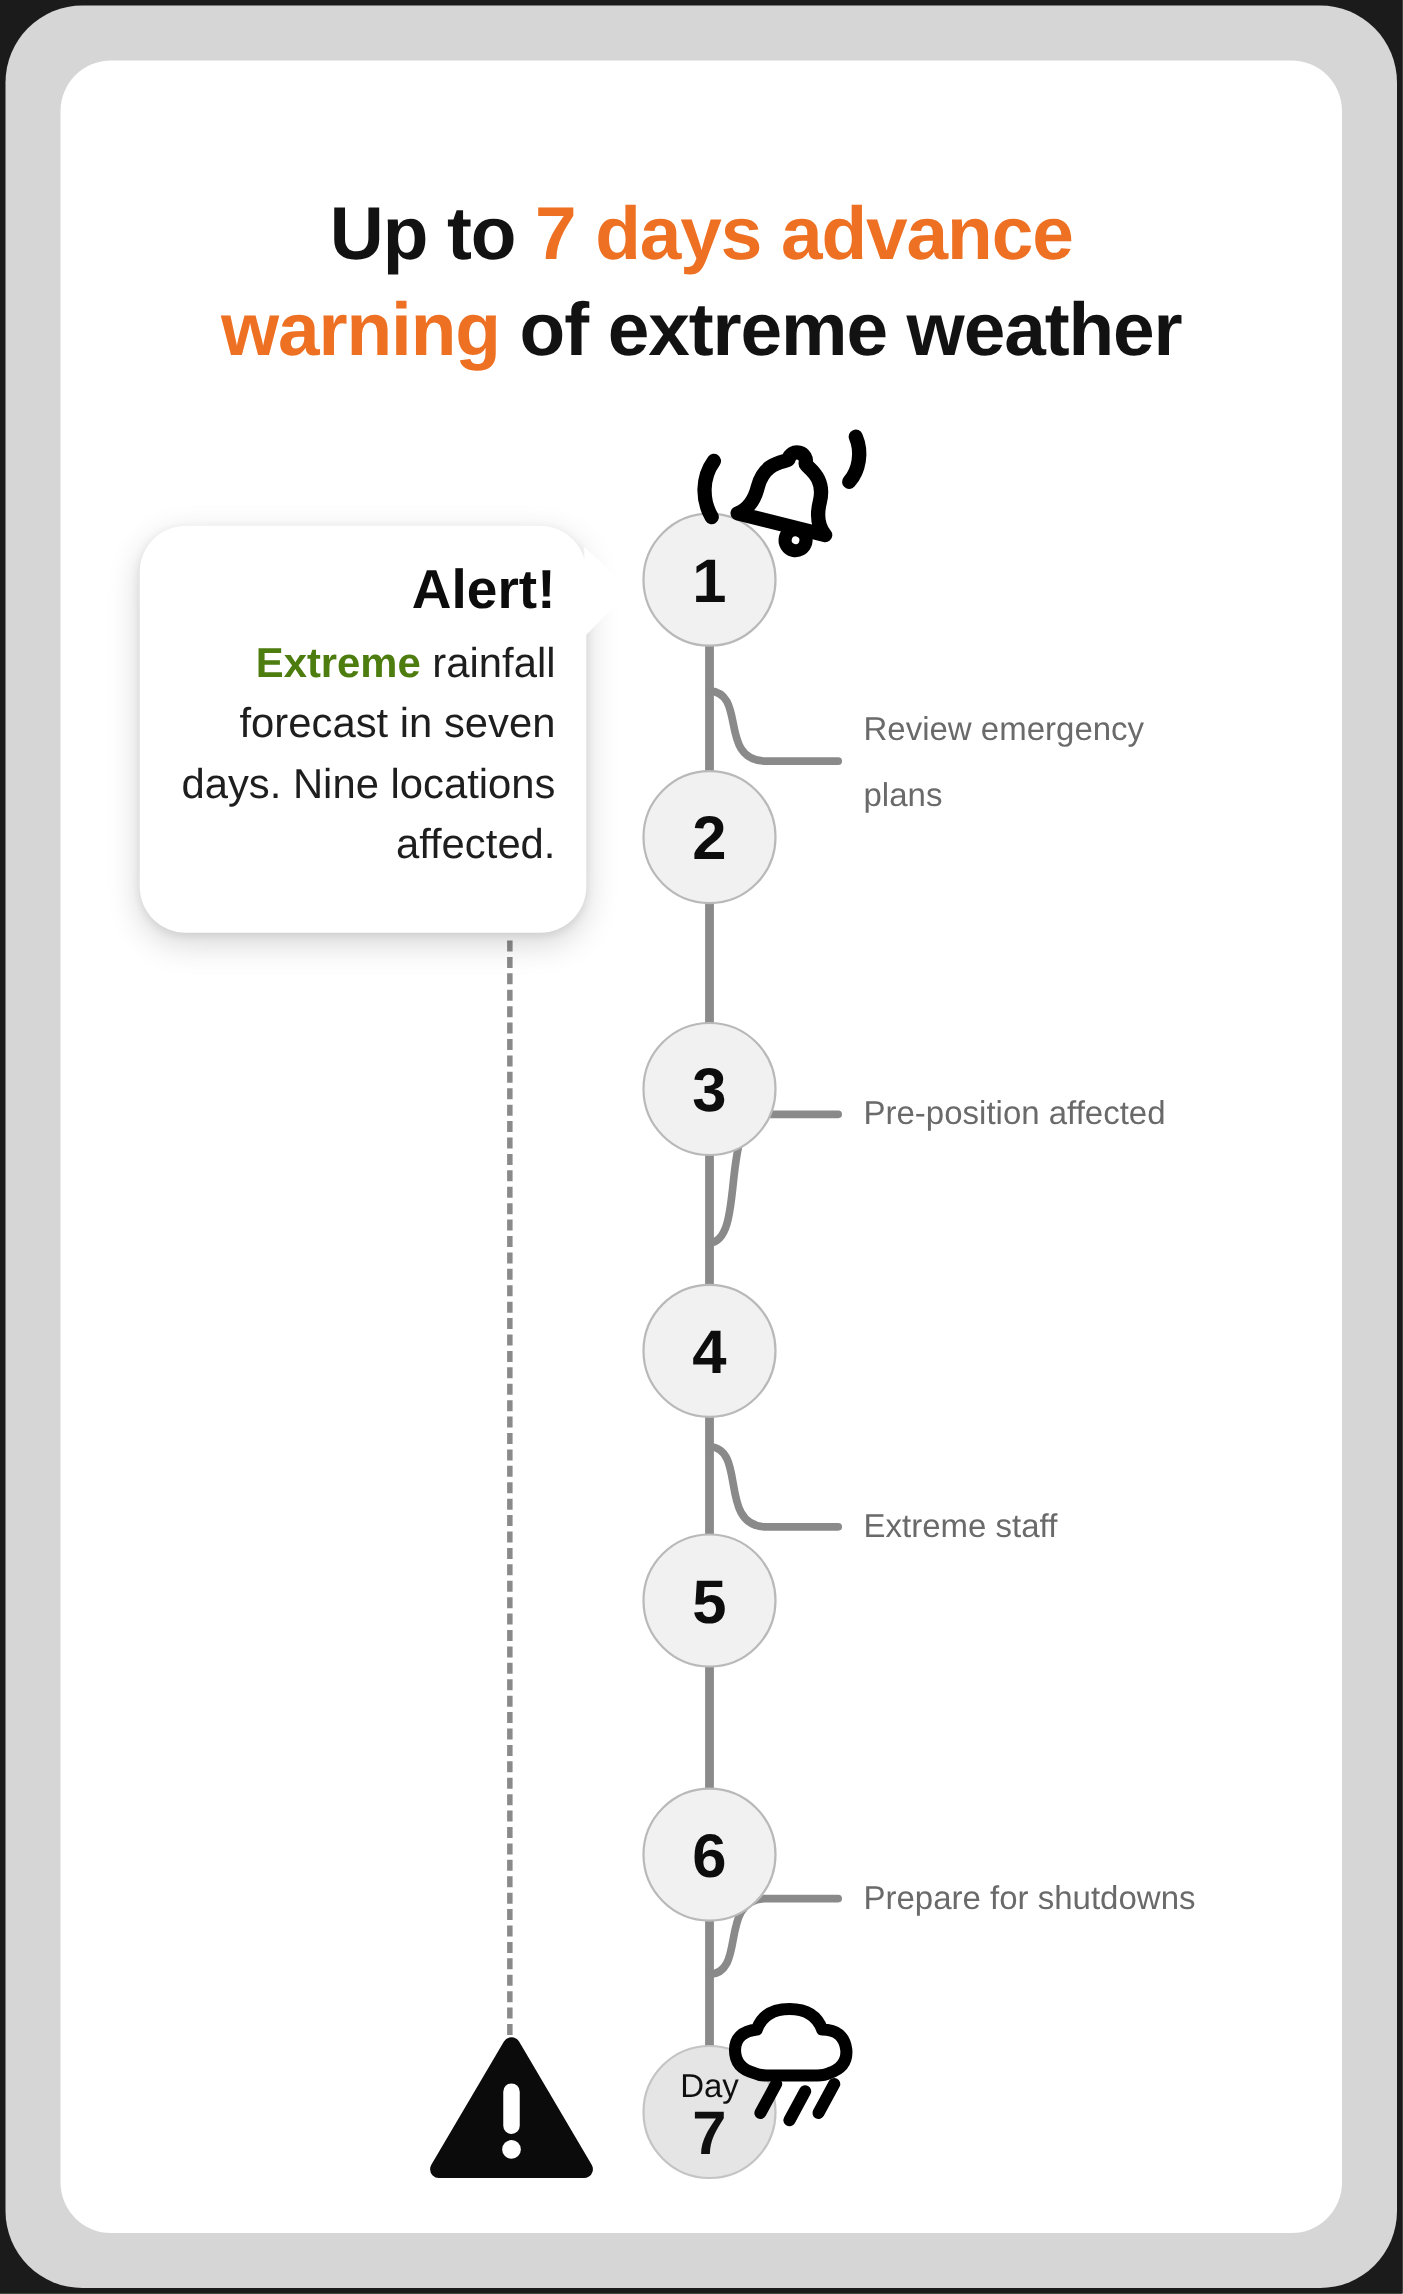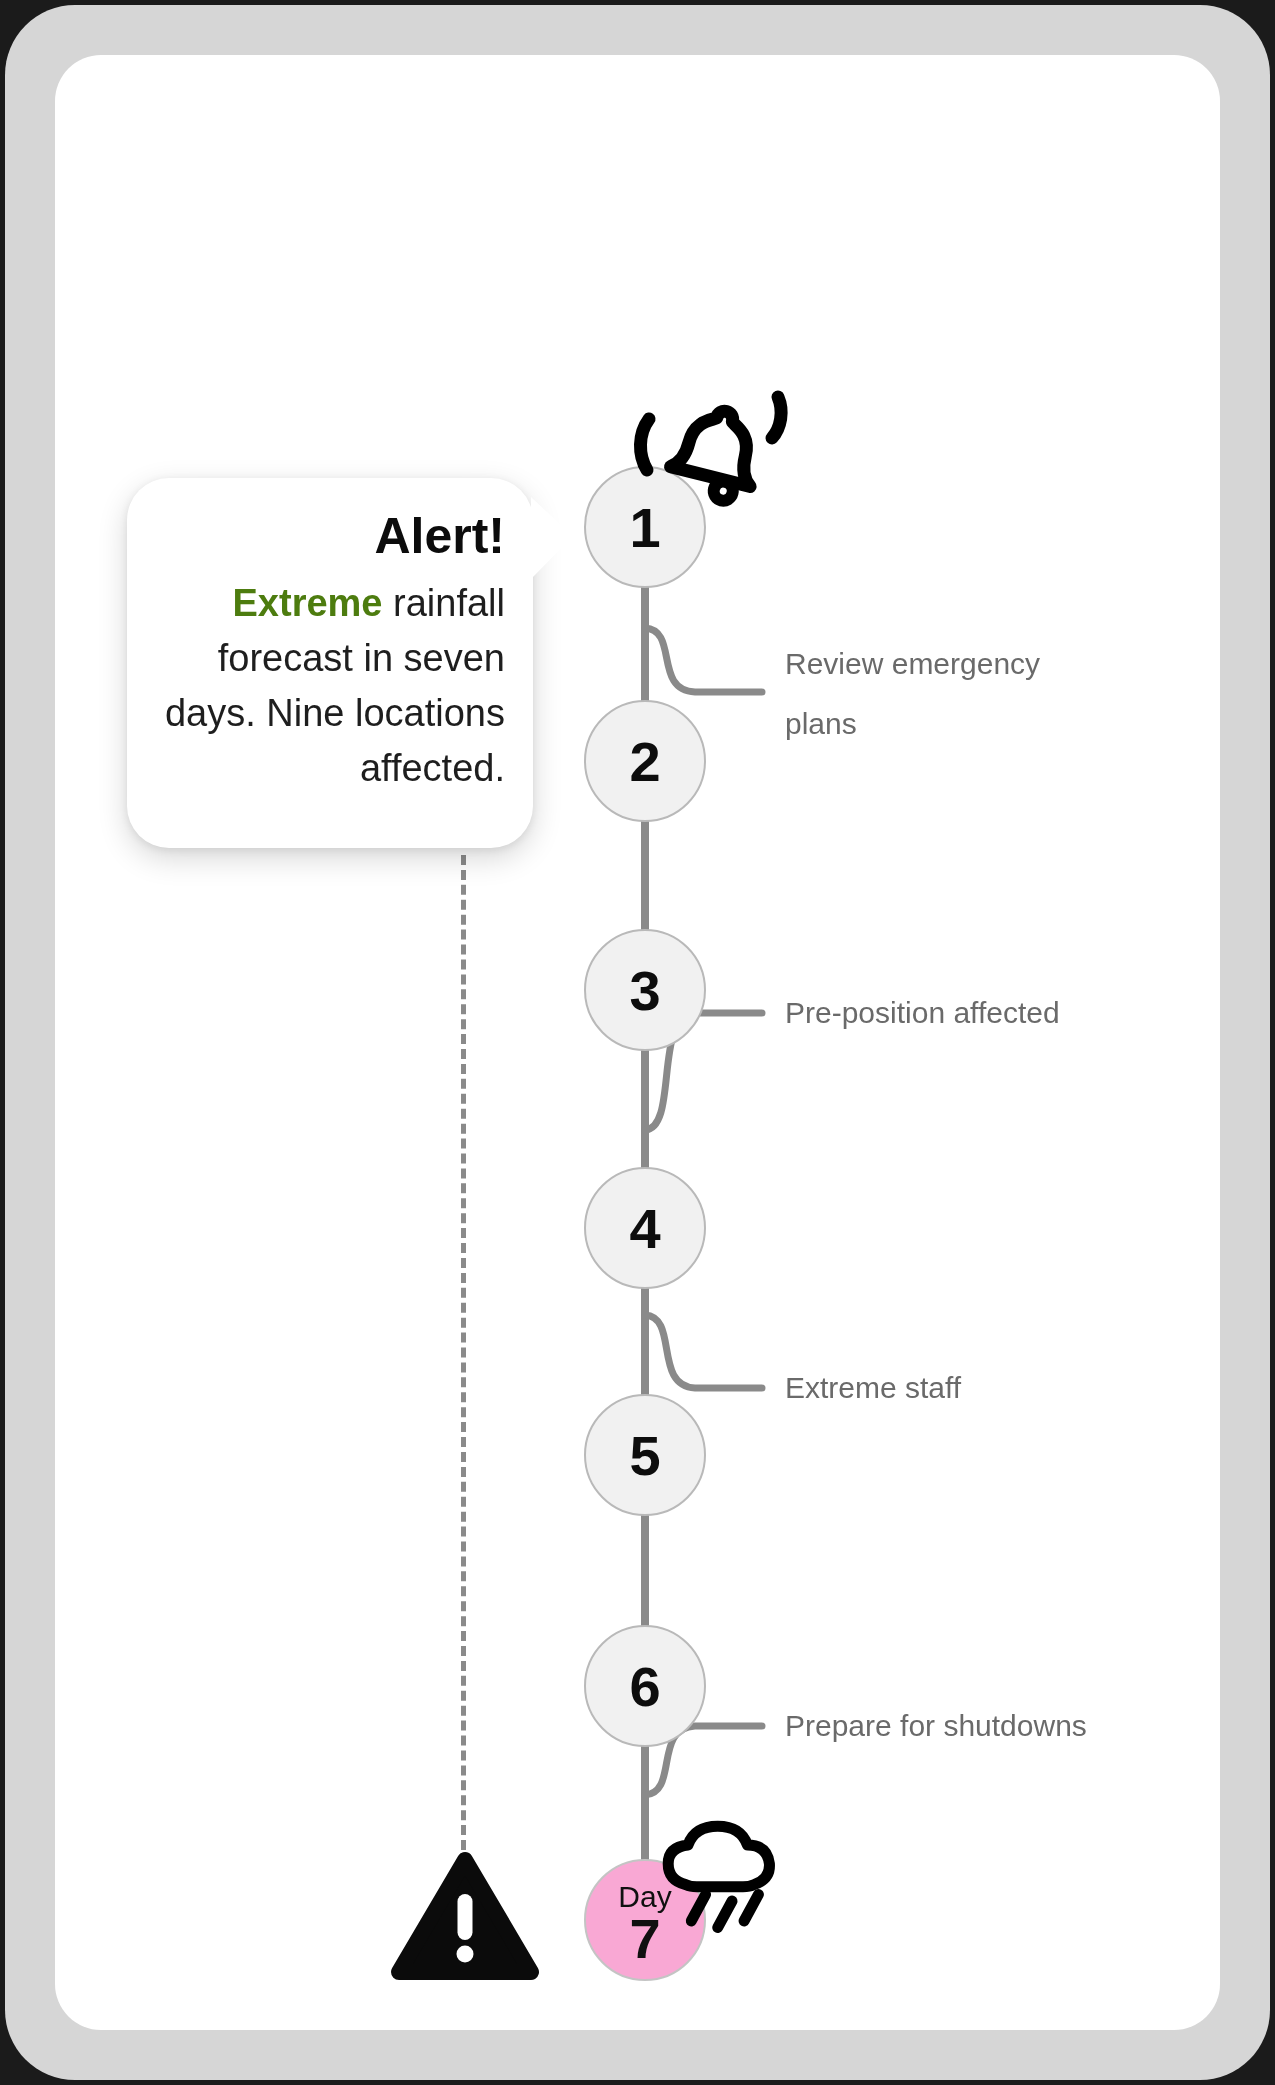"Up to 7 days advance" div.title { html: none -> <div> <div><span>Up to </span><span>7 days advance</span></div> <div><span>warning</span><span> of extreme weather</span></div> </div> }
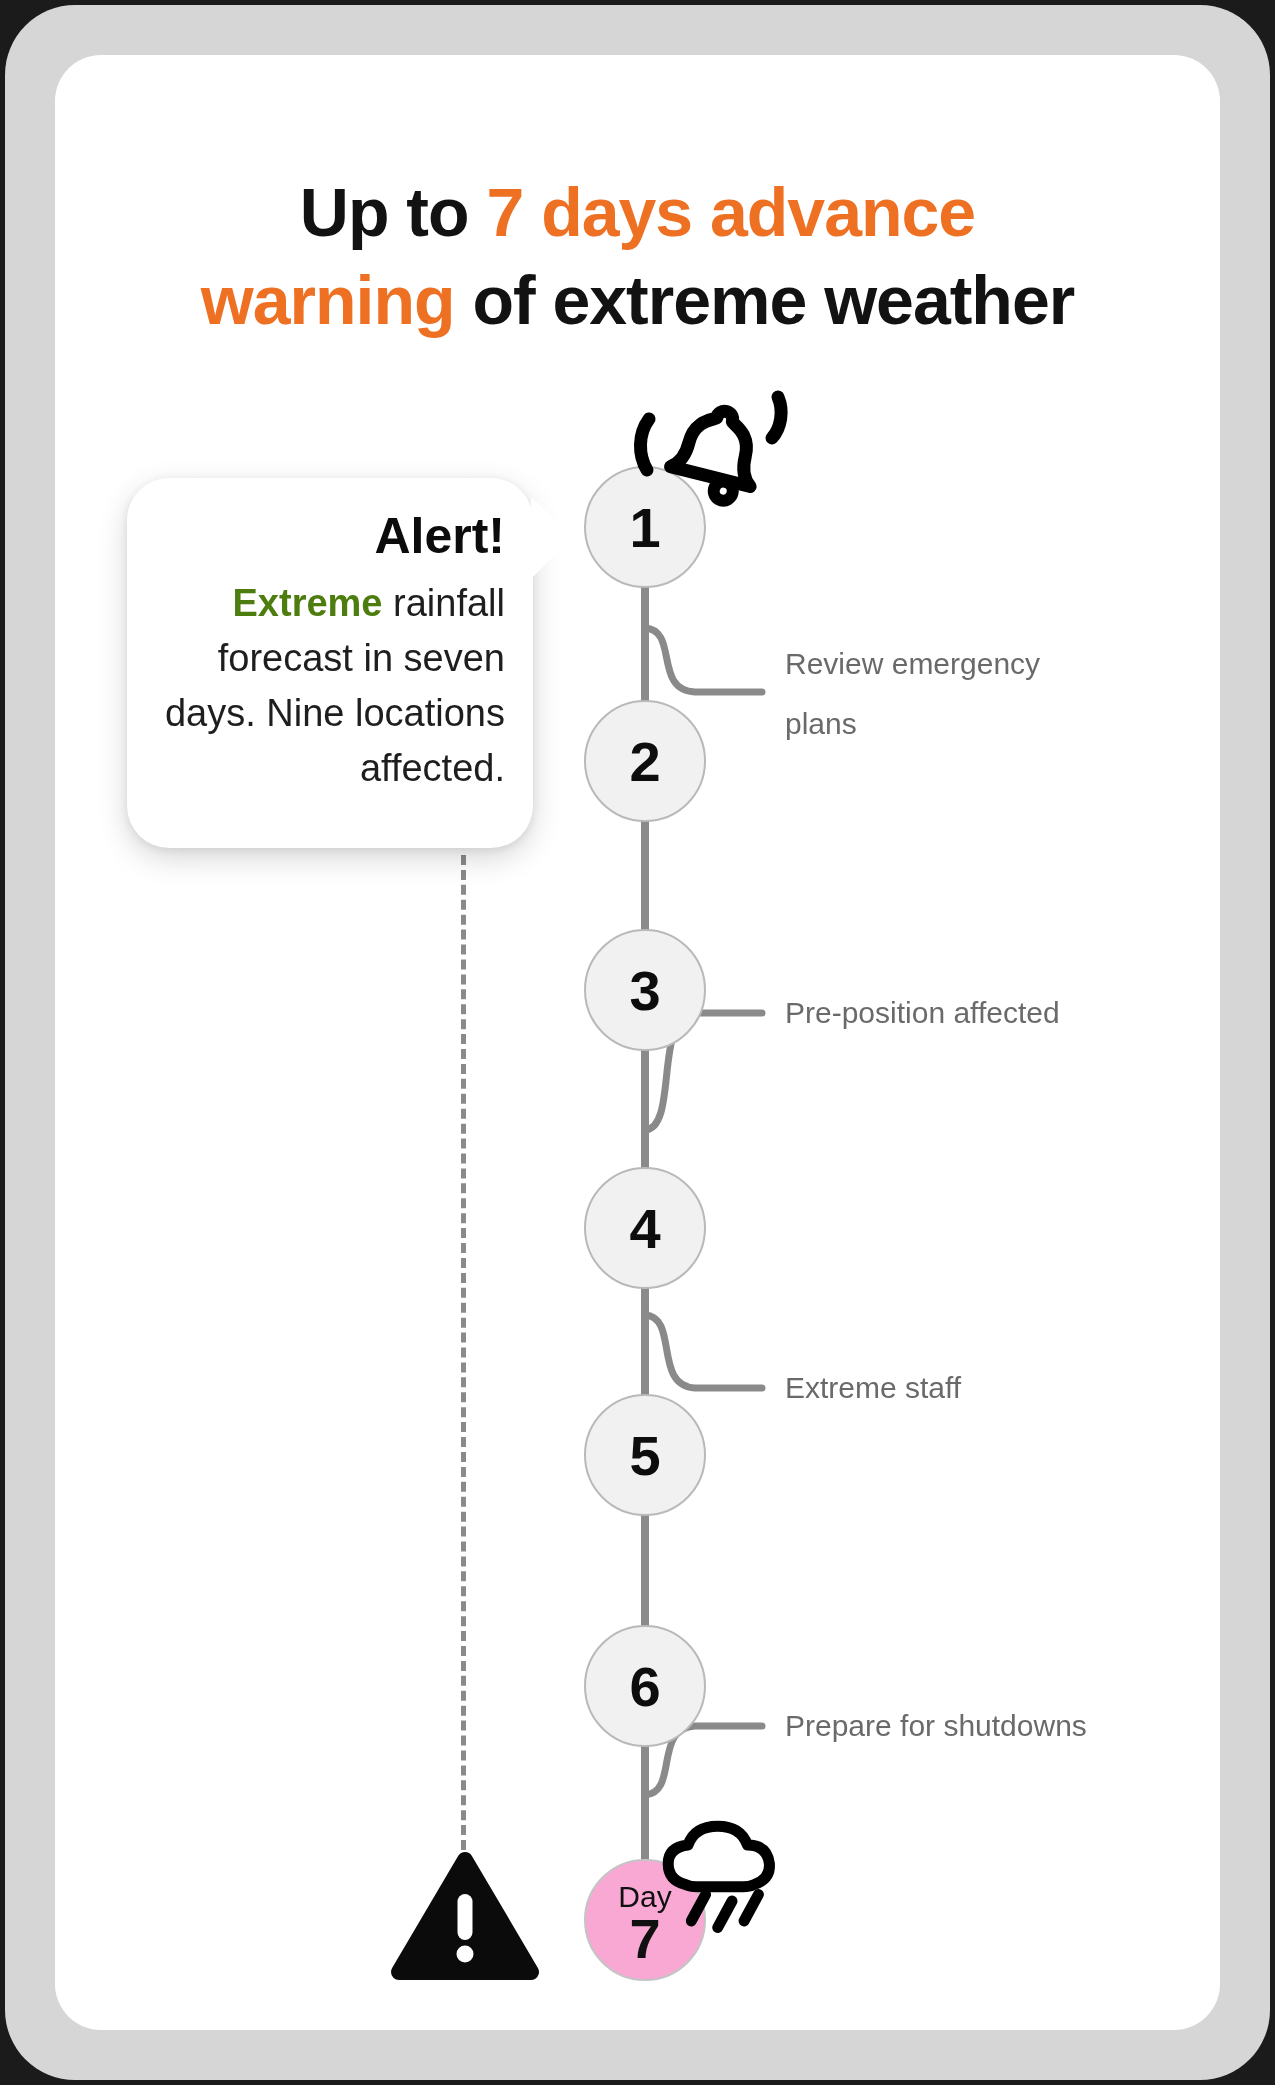"Day" .circle.final { background: #f9a8d4 -> #e5e5e5 }
